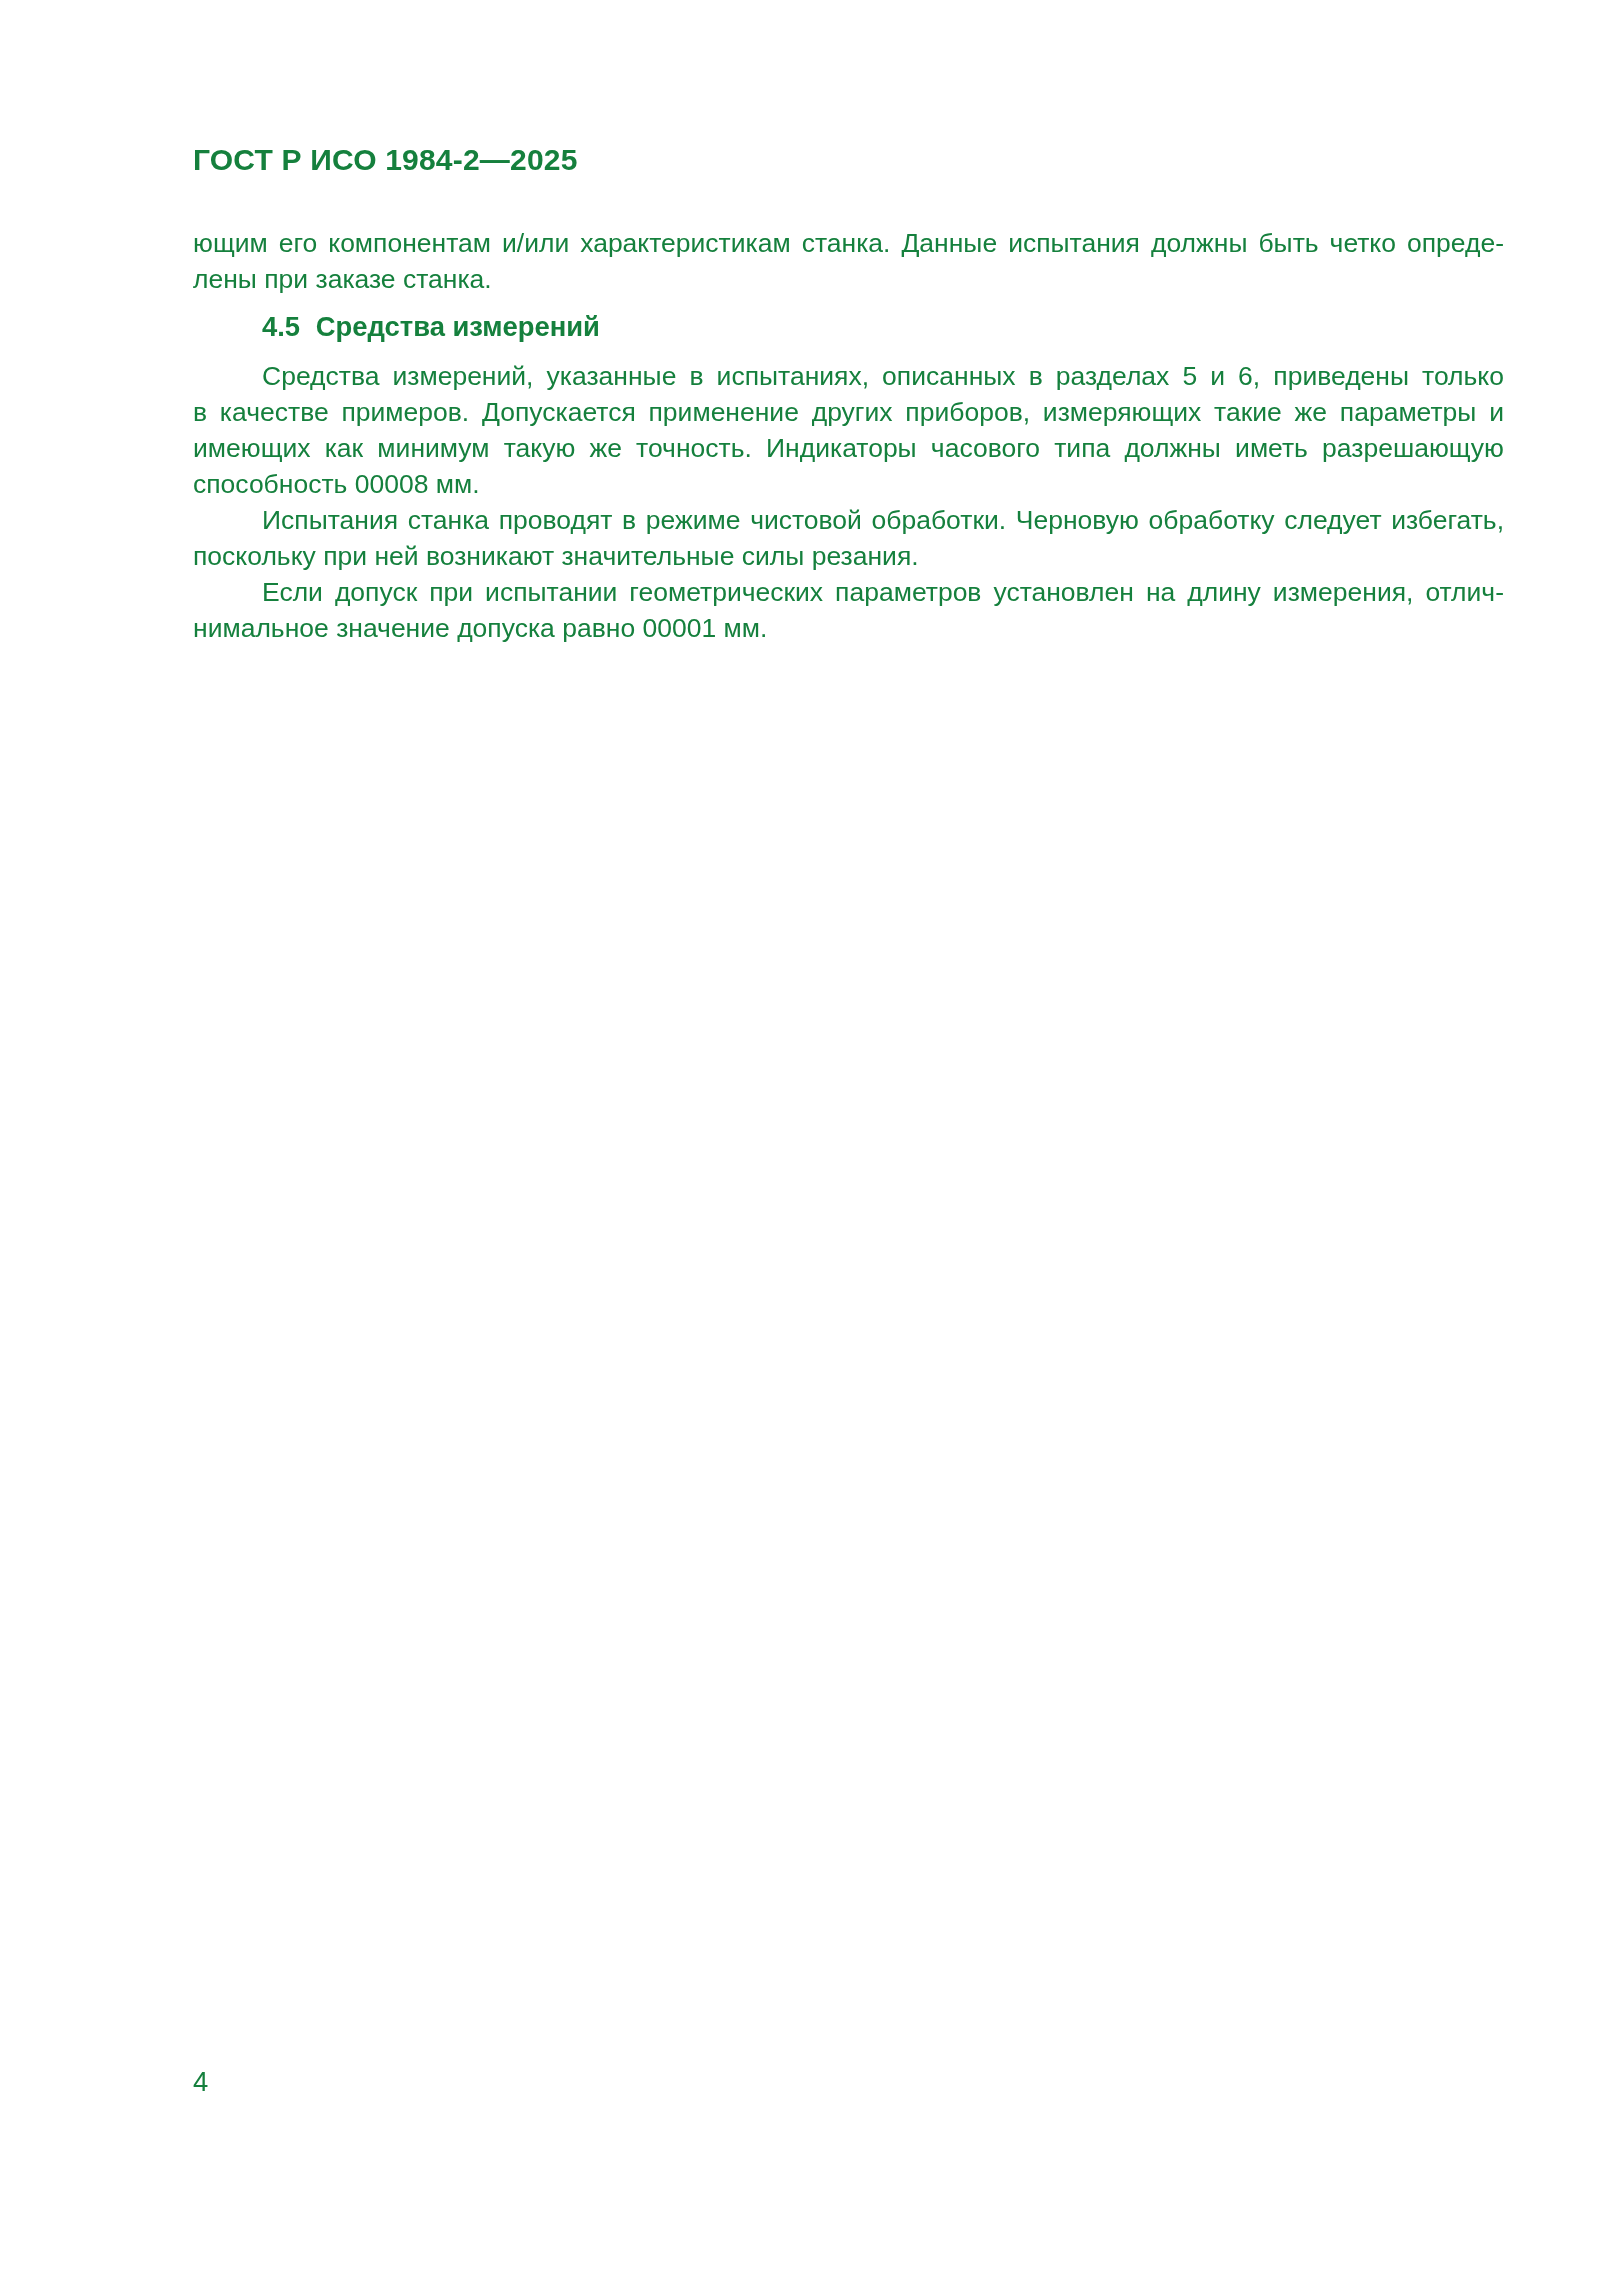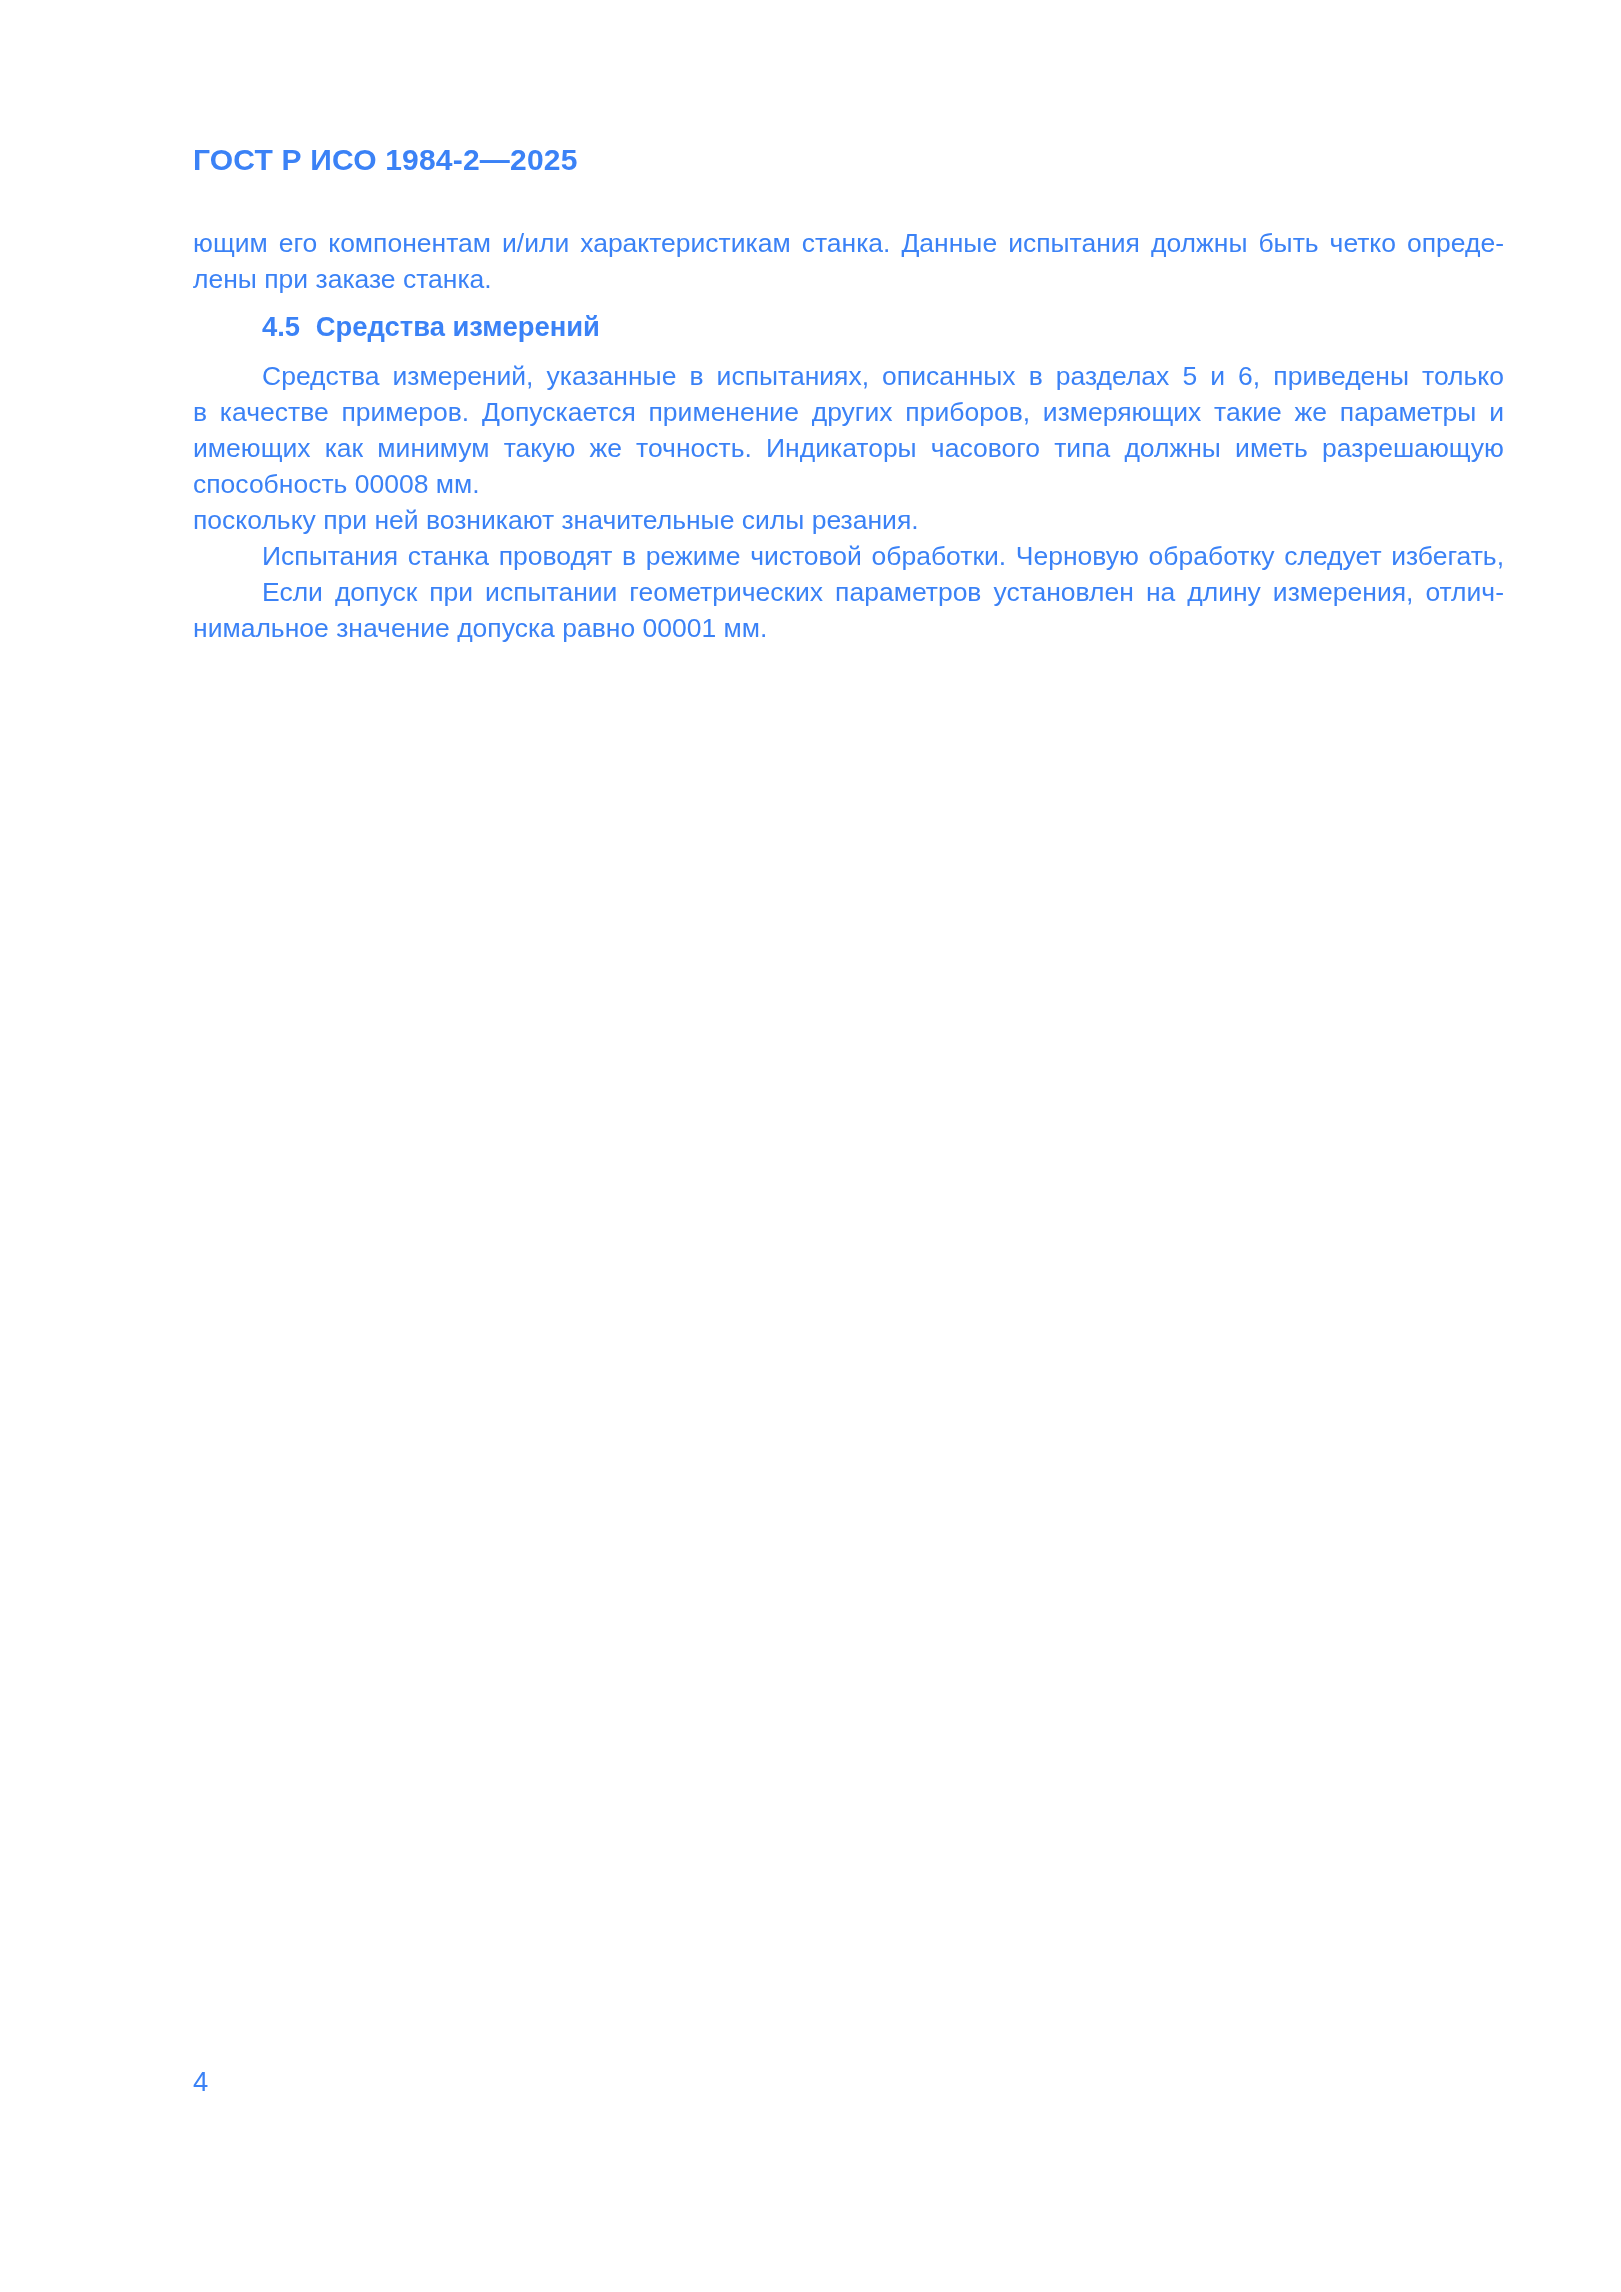"ГОСТ Р ИСО 1984-2—2025" .page { color: #3b82f6 -> #15803d }
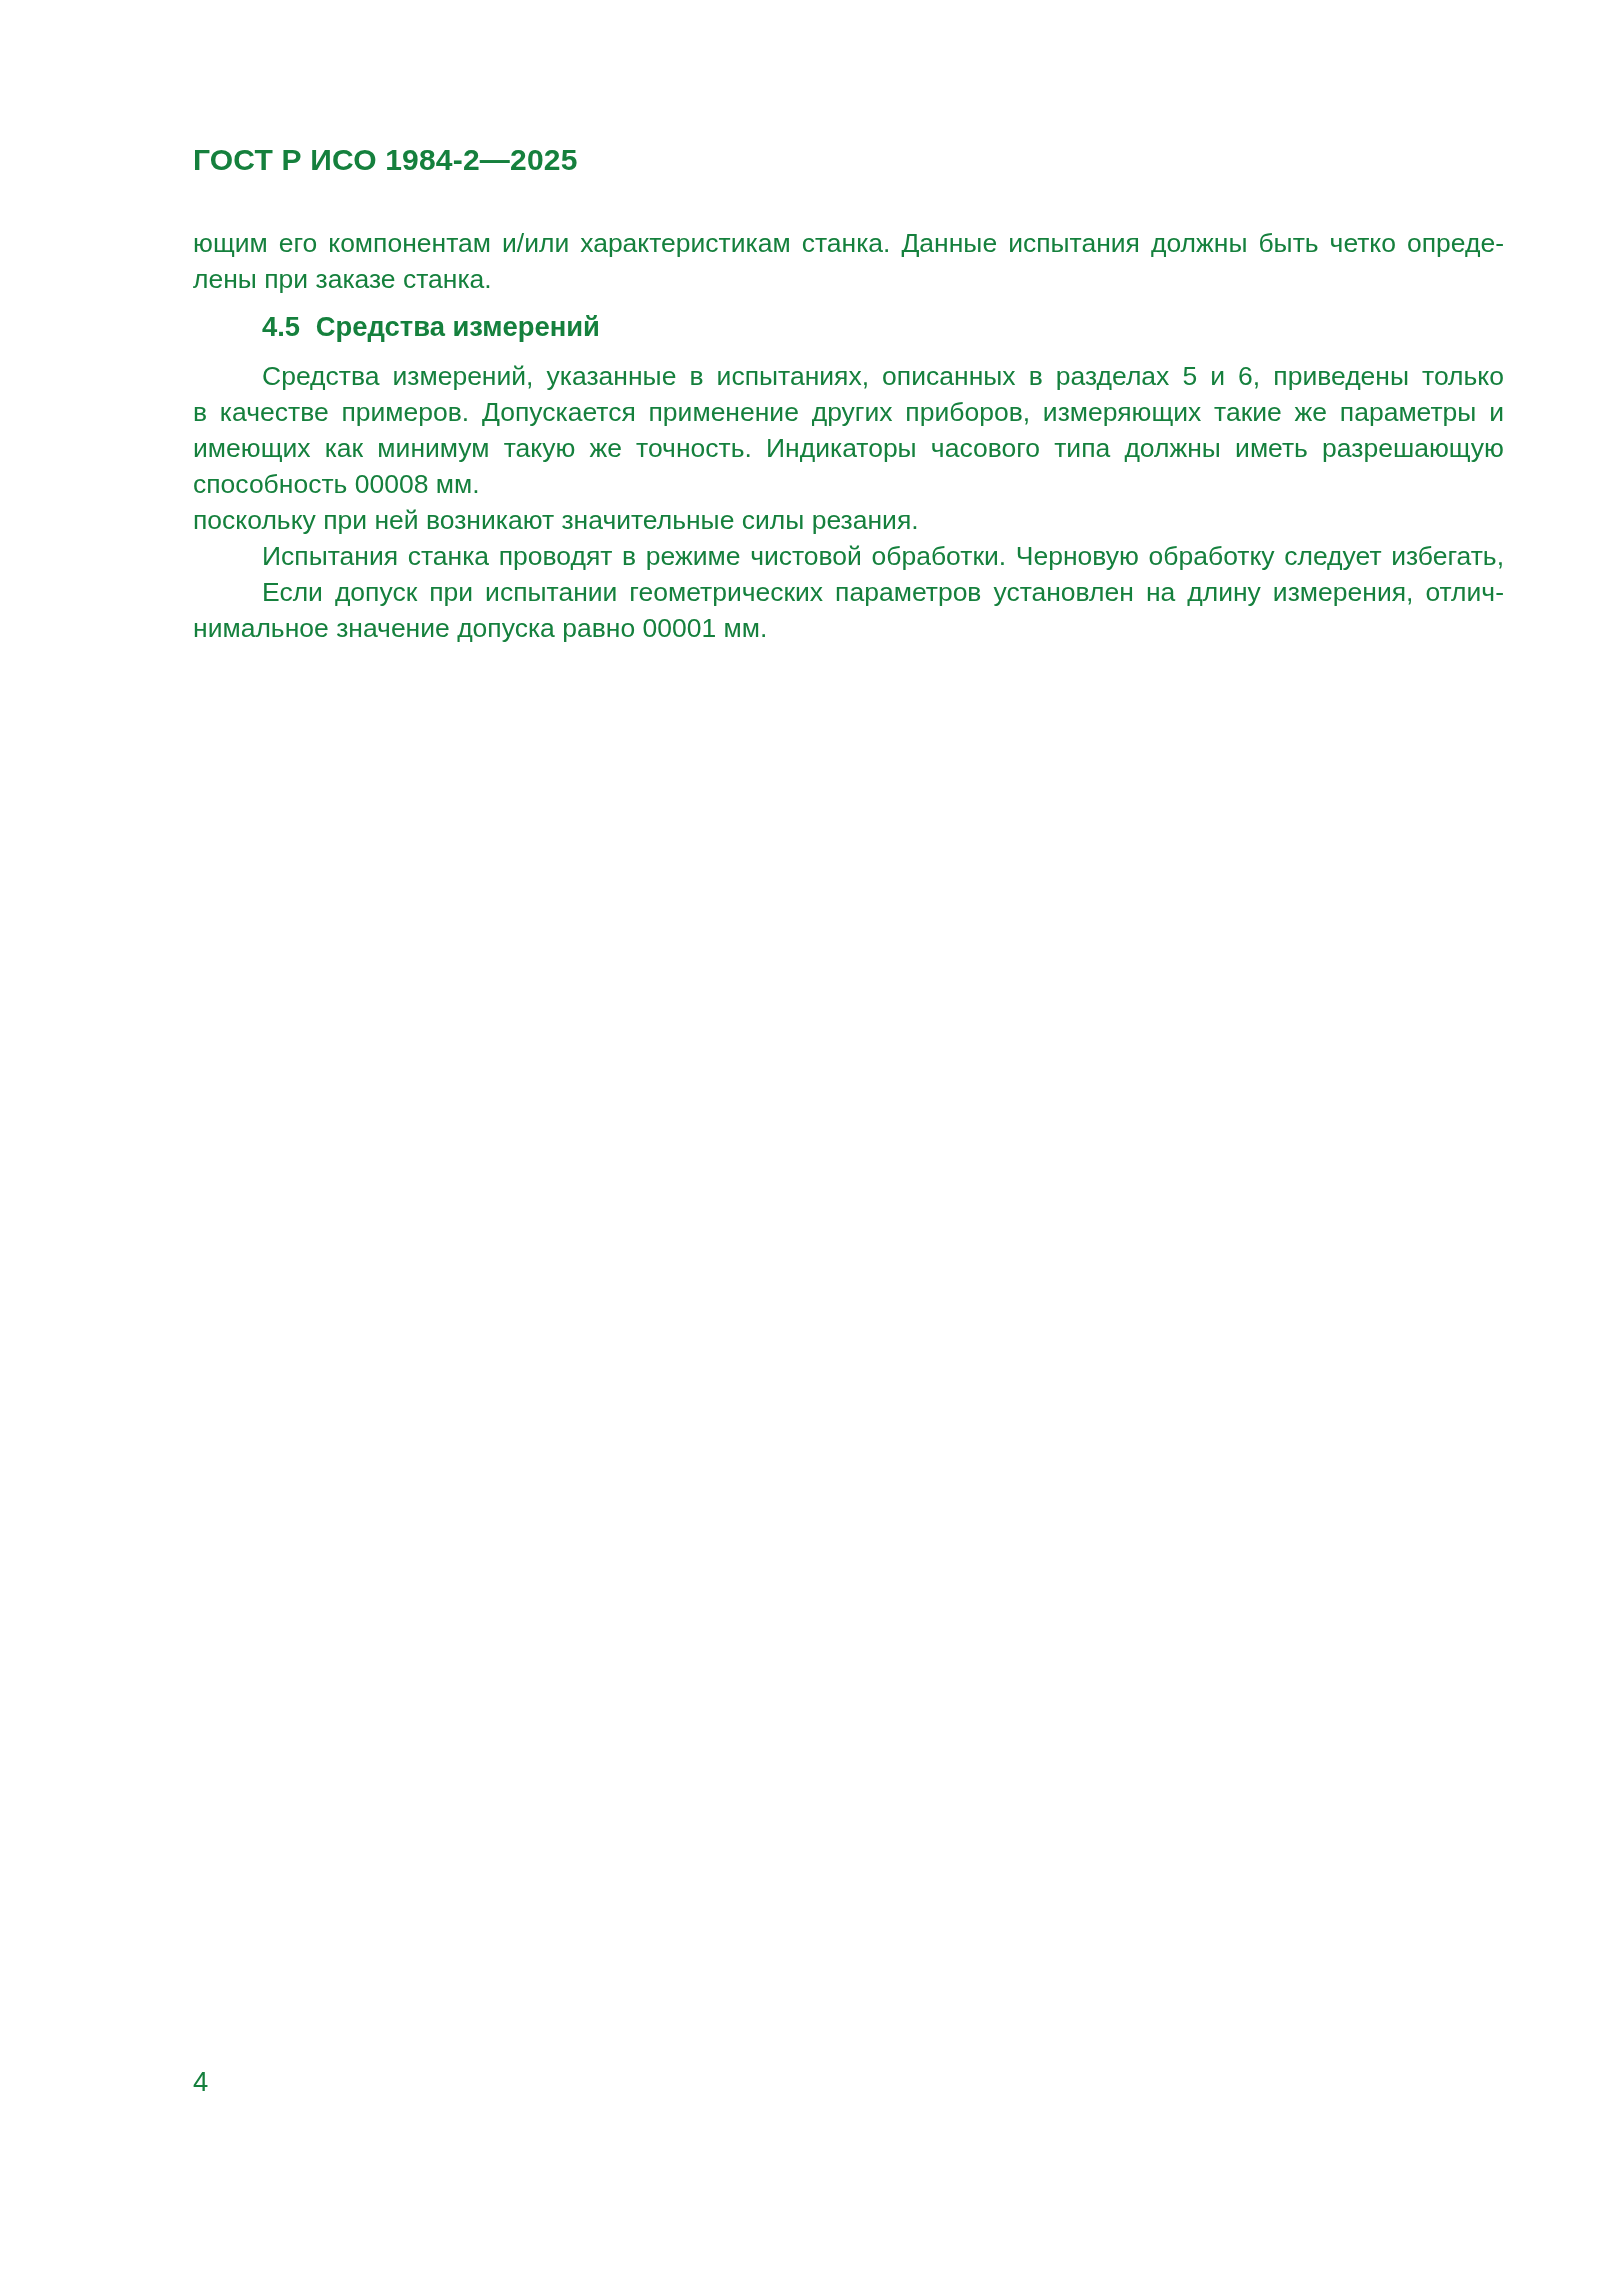"поскольку при ней возникают значительные" span.line { order: before "Испытания станка проводят в режиме" -> after "Испытания станка проводят в режиме" }
